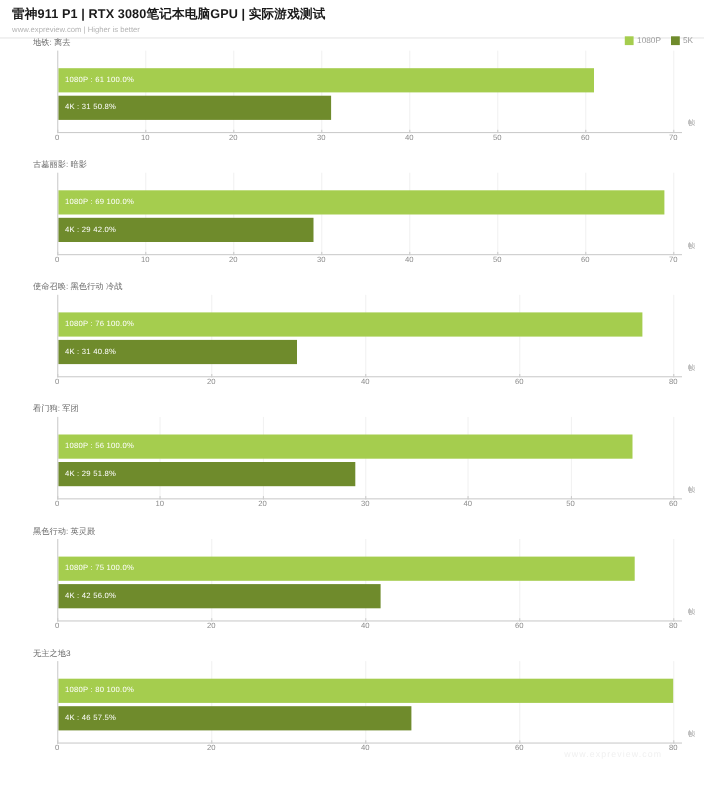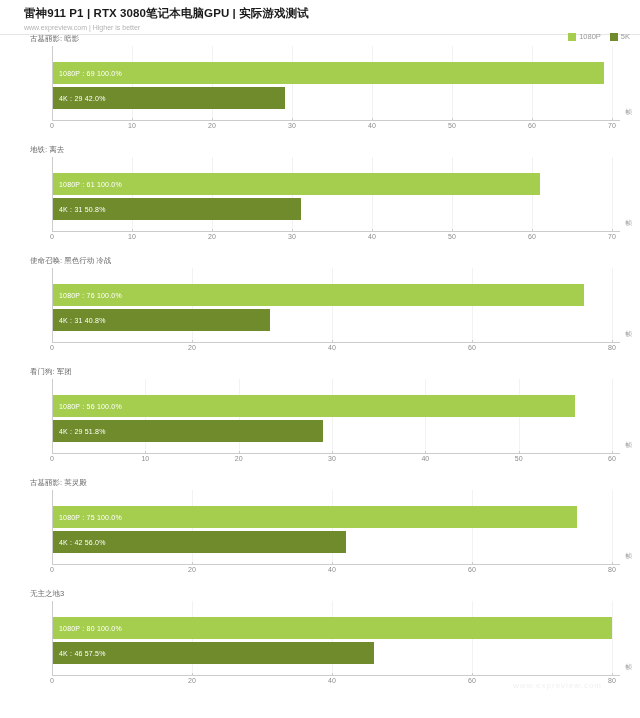"雷神911 P1 | RTX 3080笔记本电脑GPU" .header { padding: 6px 8px 0 24px -> 6px 8px 0 11px }
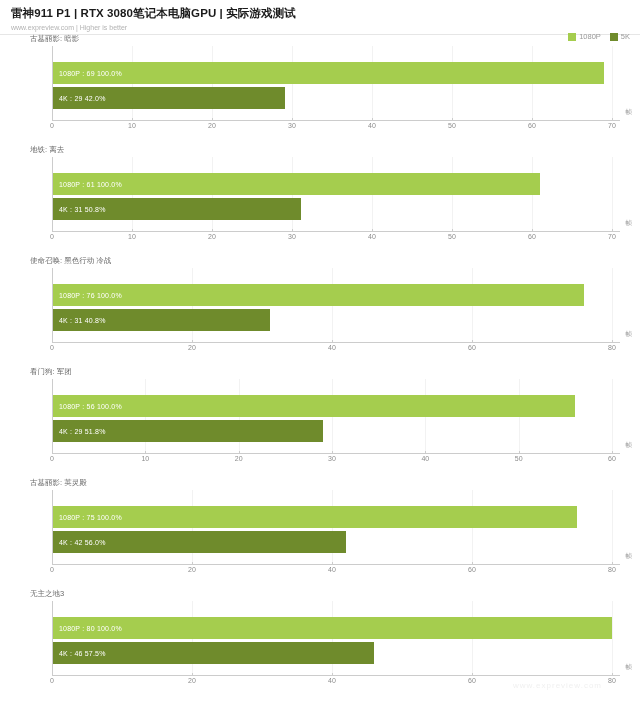"古墓丽影: 暗影" div.chart { order: before "地铁: 离去" -> after "地铁: 离去" }
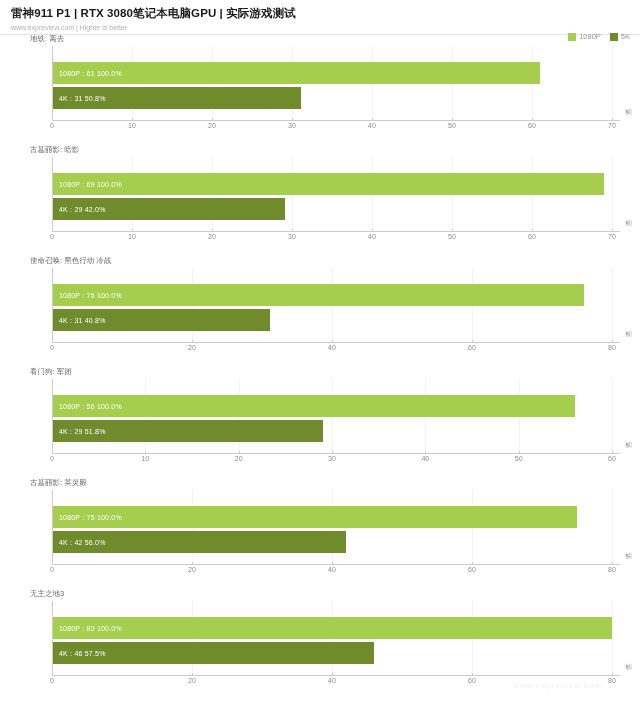"古墓丽影: 英灵殿" div.chart-title { text: 古墓丽影 -> 黑色行动 }
